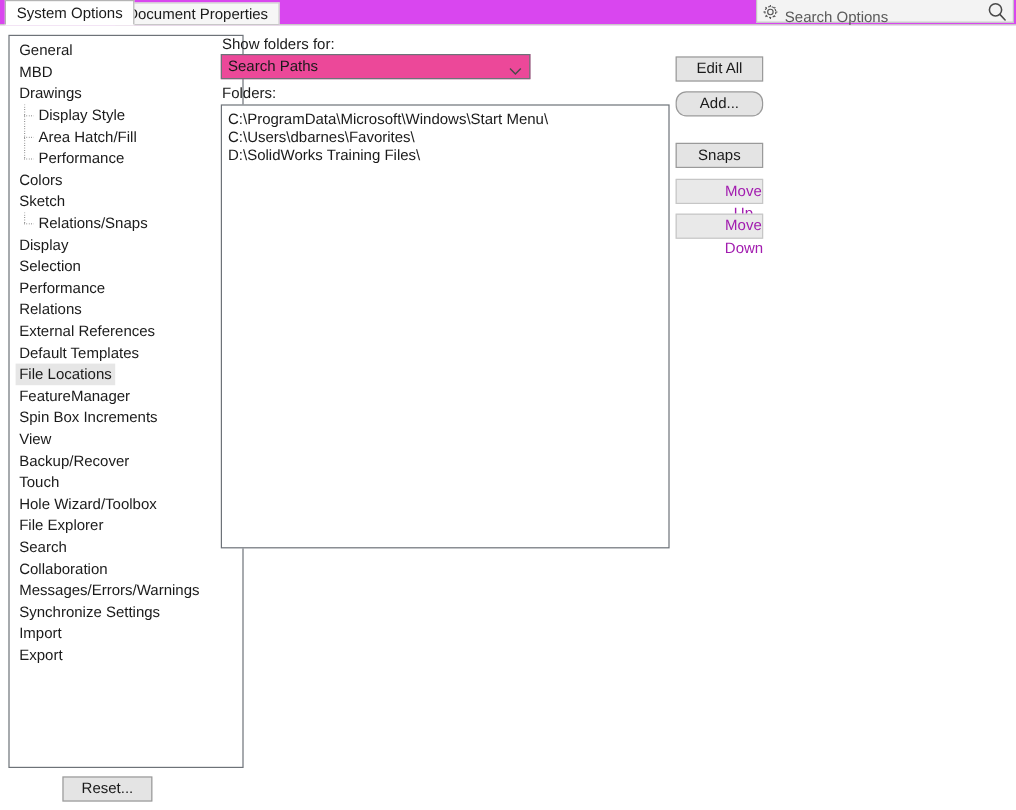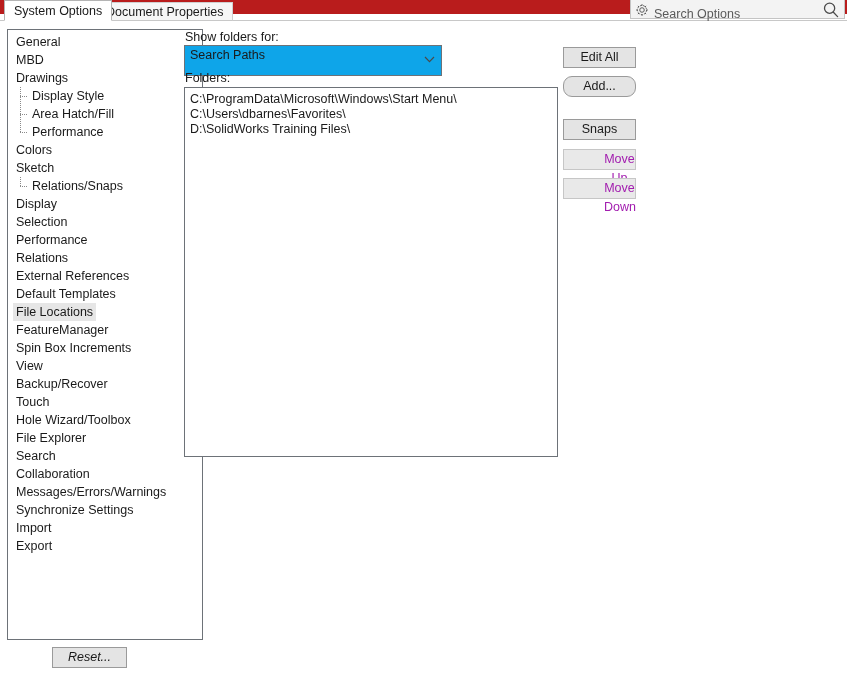"System Options" #tabstrip { background: #b91c1c -> #d946ef; height: 14px -> 21px }
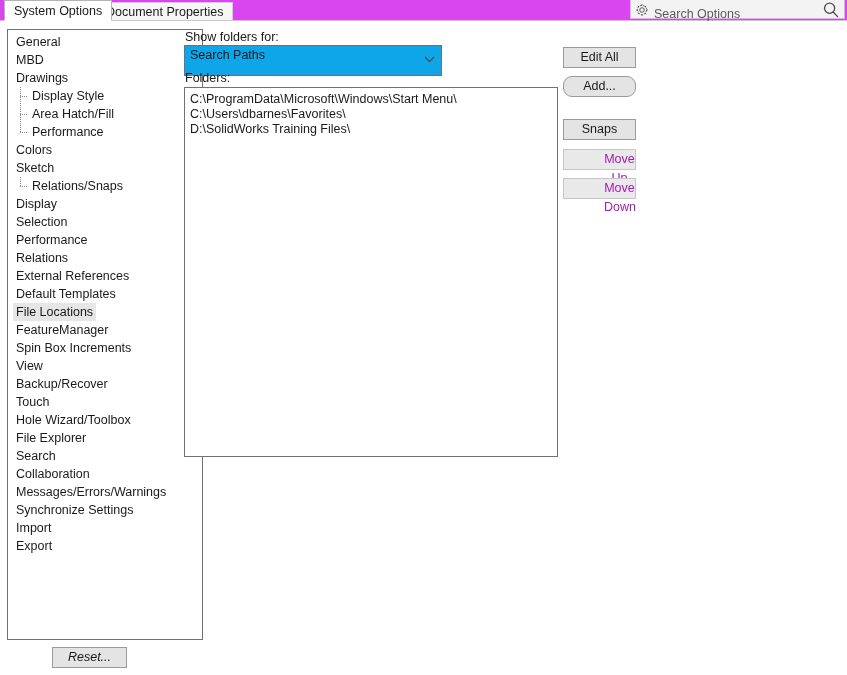"Search Paths" #show-folders-select { background: #0ea5e9 -> #ec4899; height: 31px -> 21px }
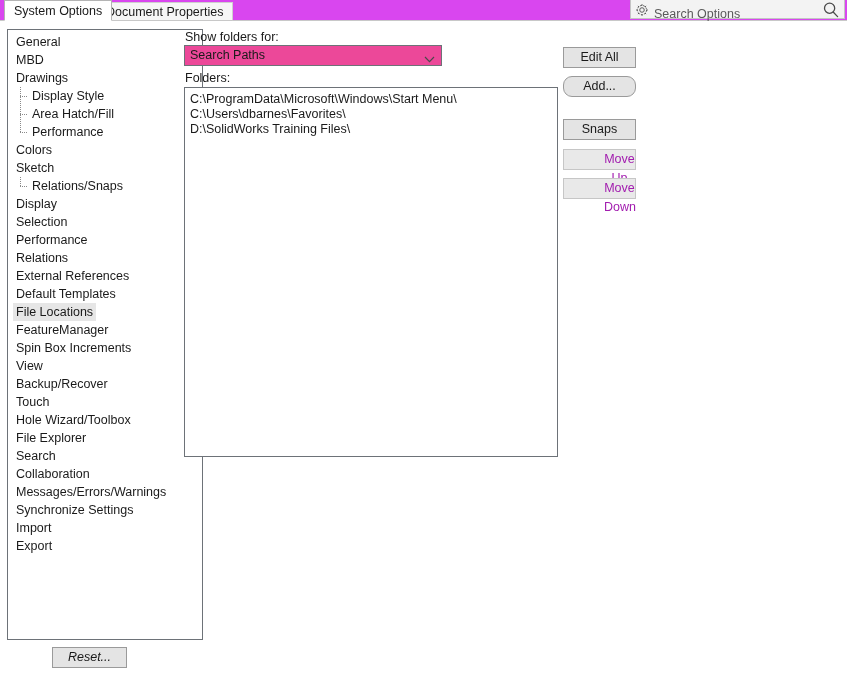"Reset..." #reset-button { font-style: italic -> none }
